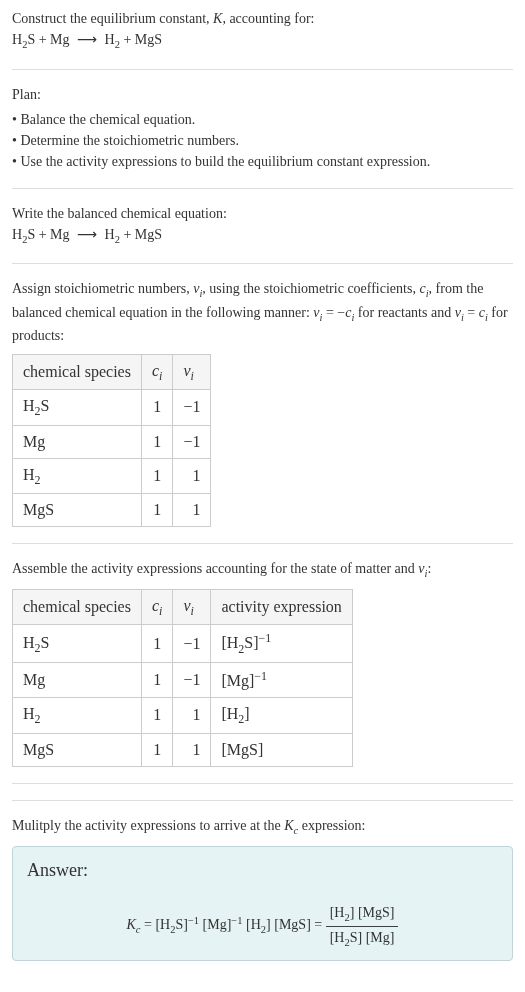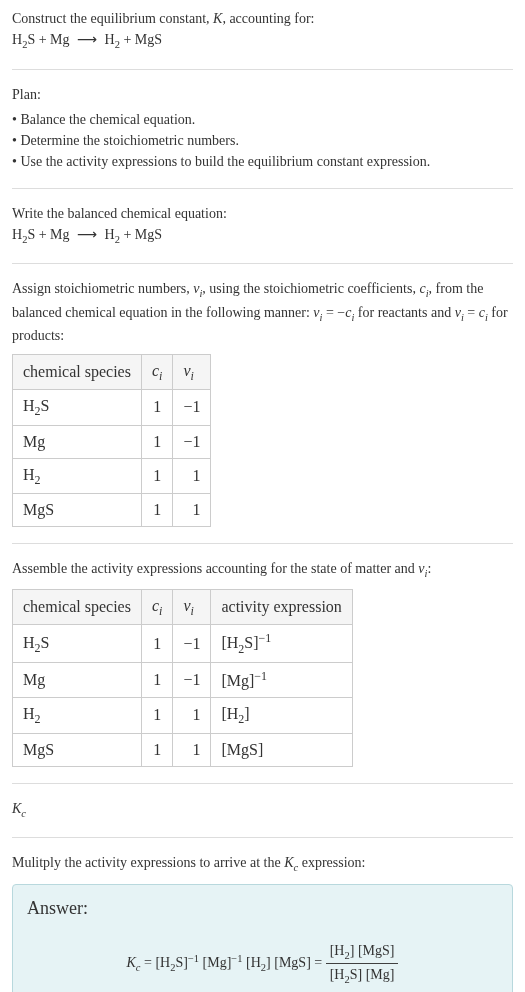"Kc" div { html: <div> <span>K</span><span>c</span> </div> -> none }
